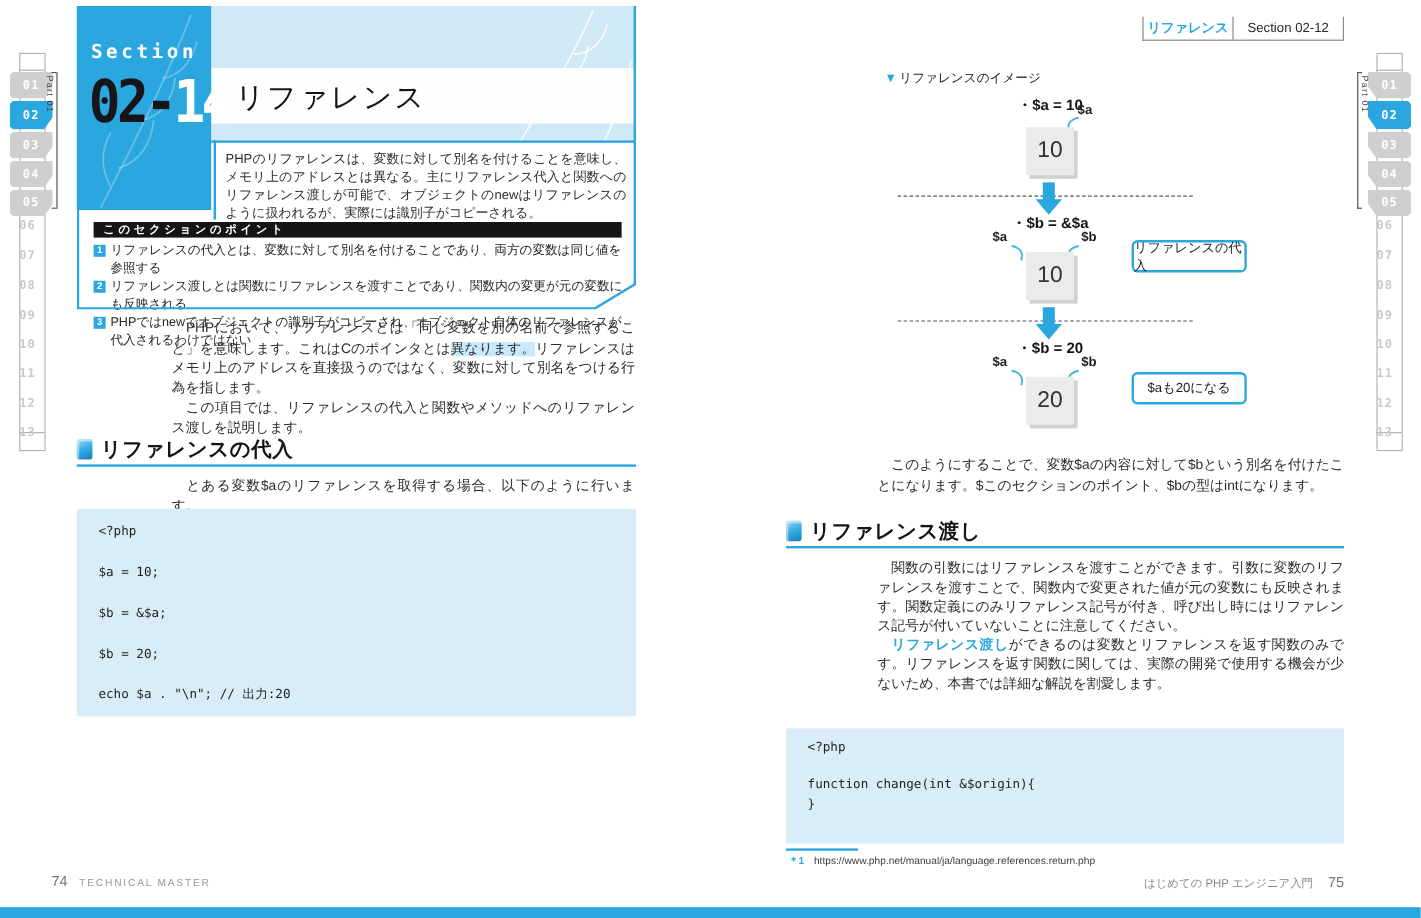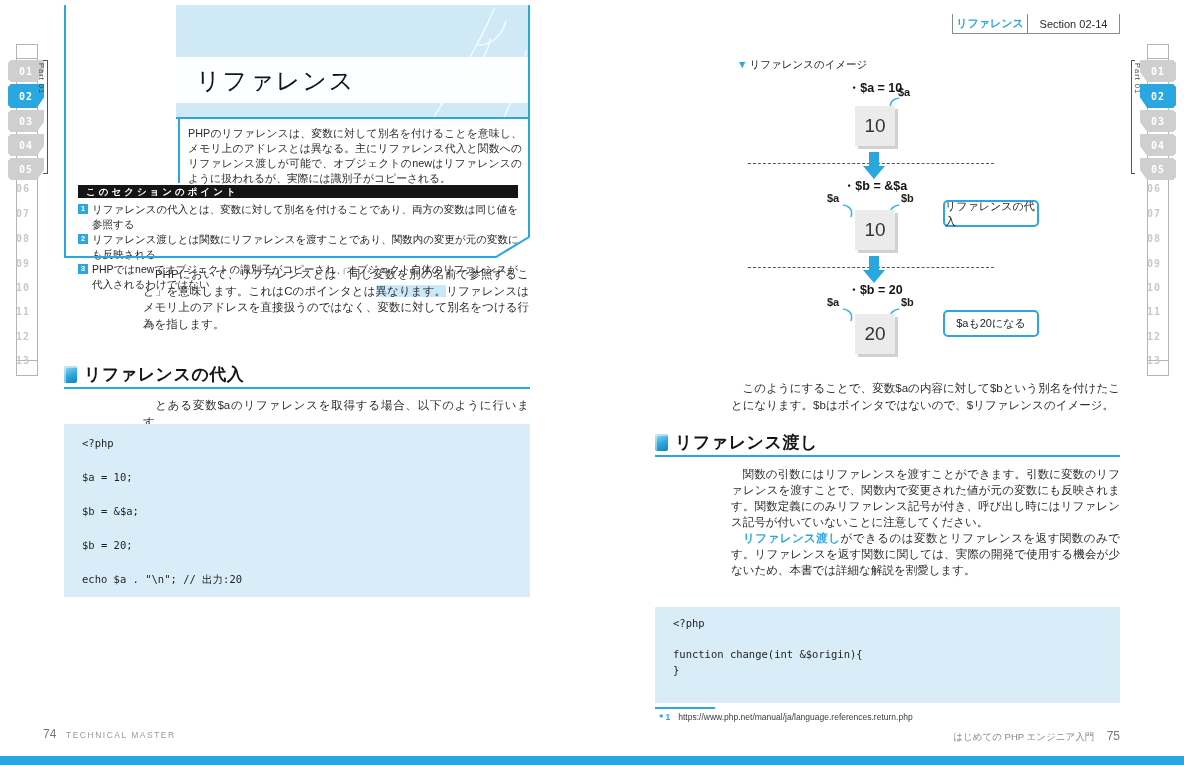"Section 02-14" span { text: 02-14 -> 02-12 }
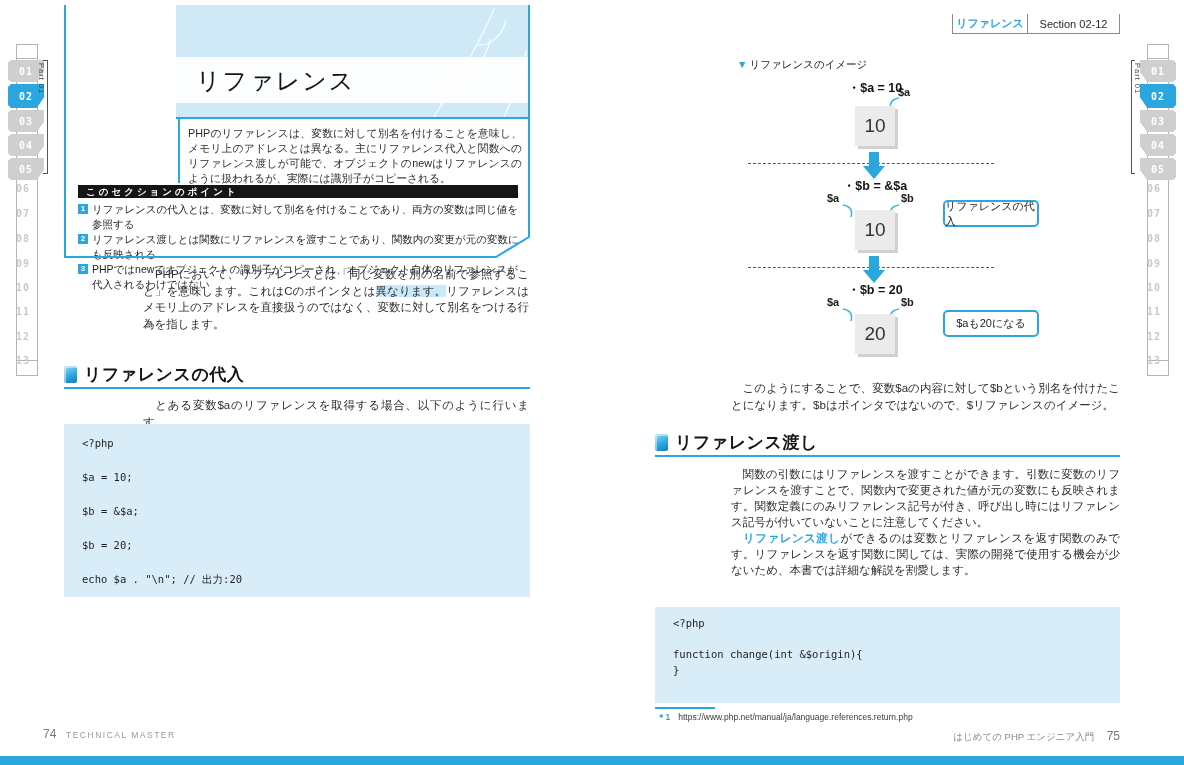"Section" div.abs { html: none -> <div> <svg> <g> <path></path> <path></path> <path></path> <path></path> <path></path> </g> </svg> <div>Section</div> <div> <span>02-</span><span>14</span> </div> </div> }
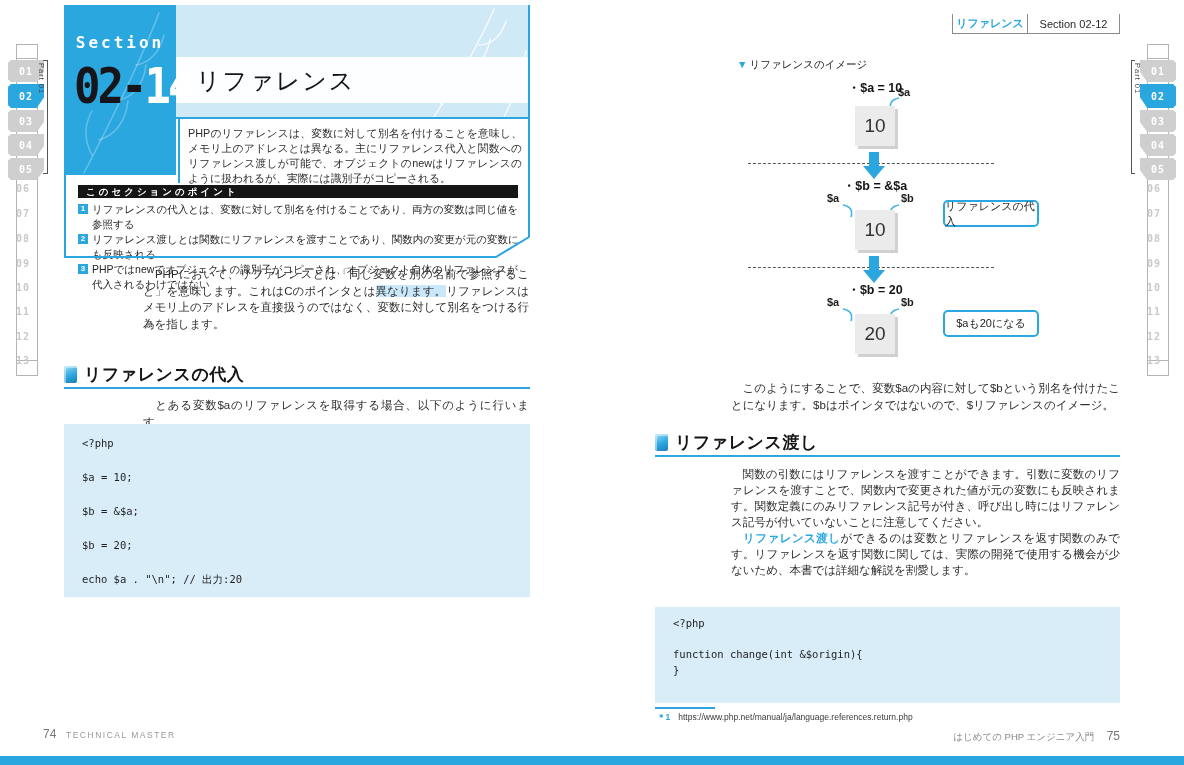"この項目では、リファレンスの代入と関数やメソッドへのリファレンス渡しを説明します" div { html: none -> <div> この項目では、リファレンスの代入と関数やメソッドへのリファレンス渡しを説明します。</div> }
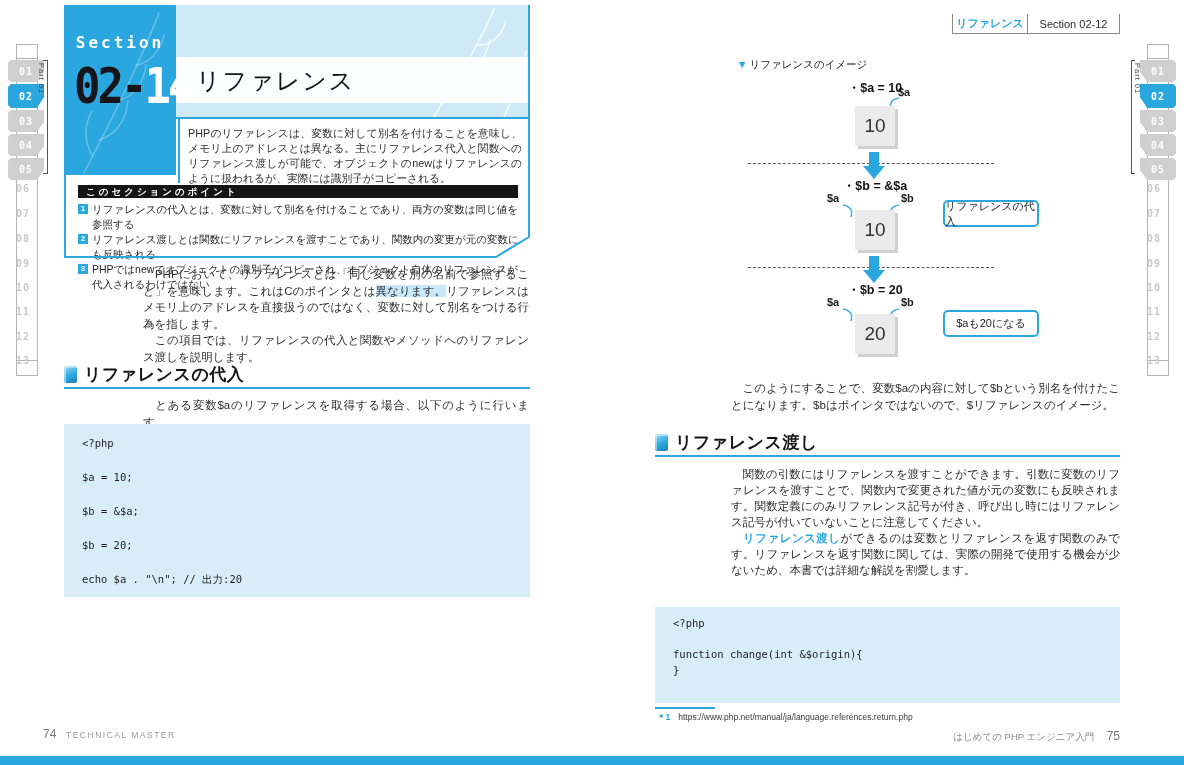"このようにすることで、変数$aの内容に対して$bという別名を付けたことになります" div.abs { text: $bはポインタではないので、$リファレンスのイメージ -> $このセクションのポイント、$bの型はintになります }
